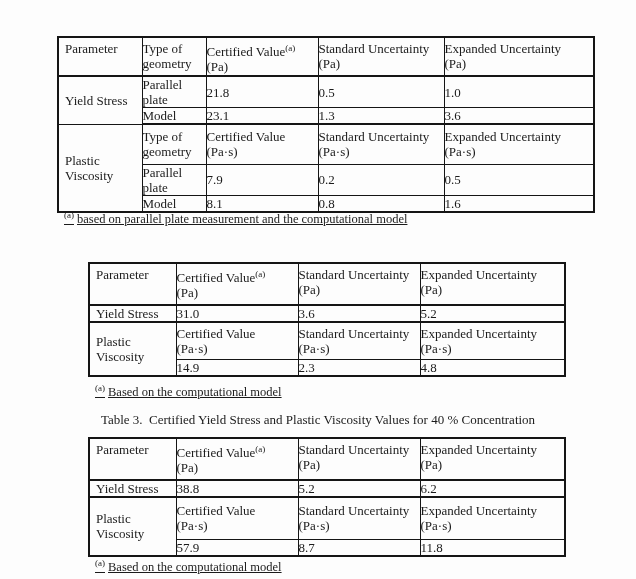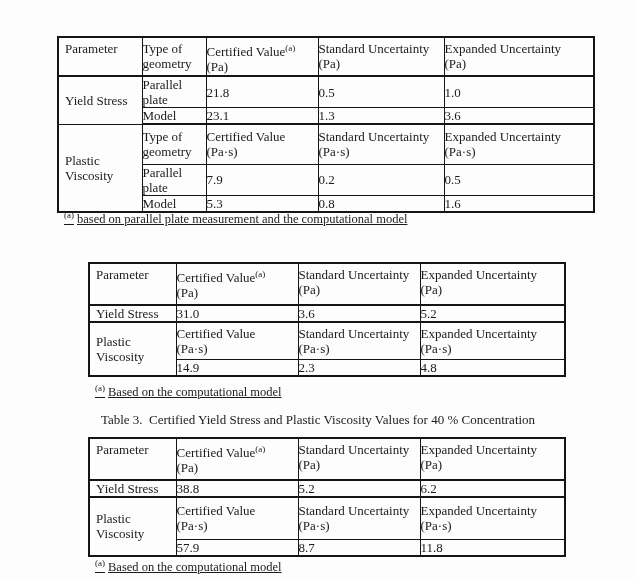"5.3" td { text: 5.3 -> 8.1 }
